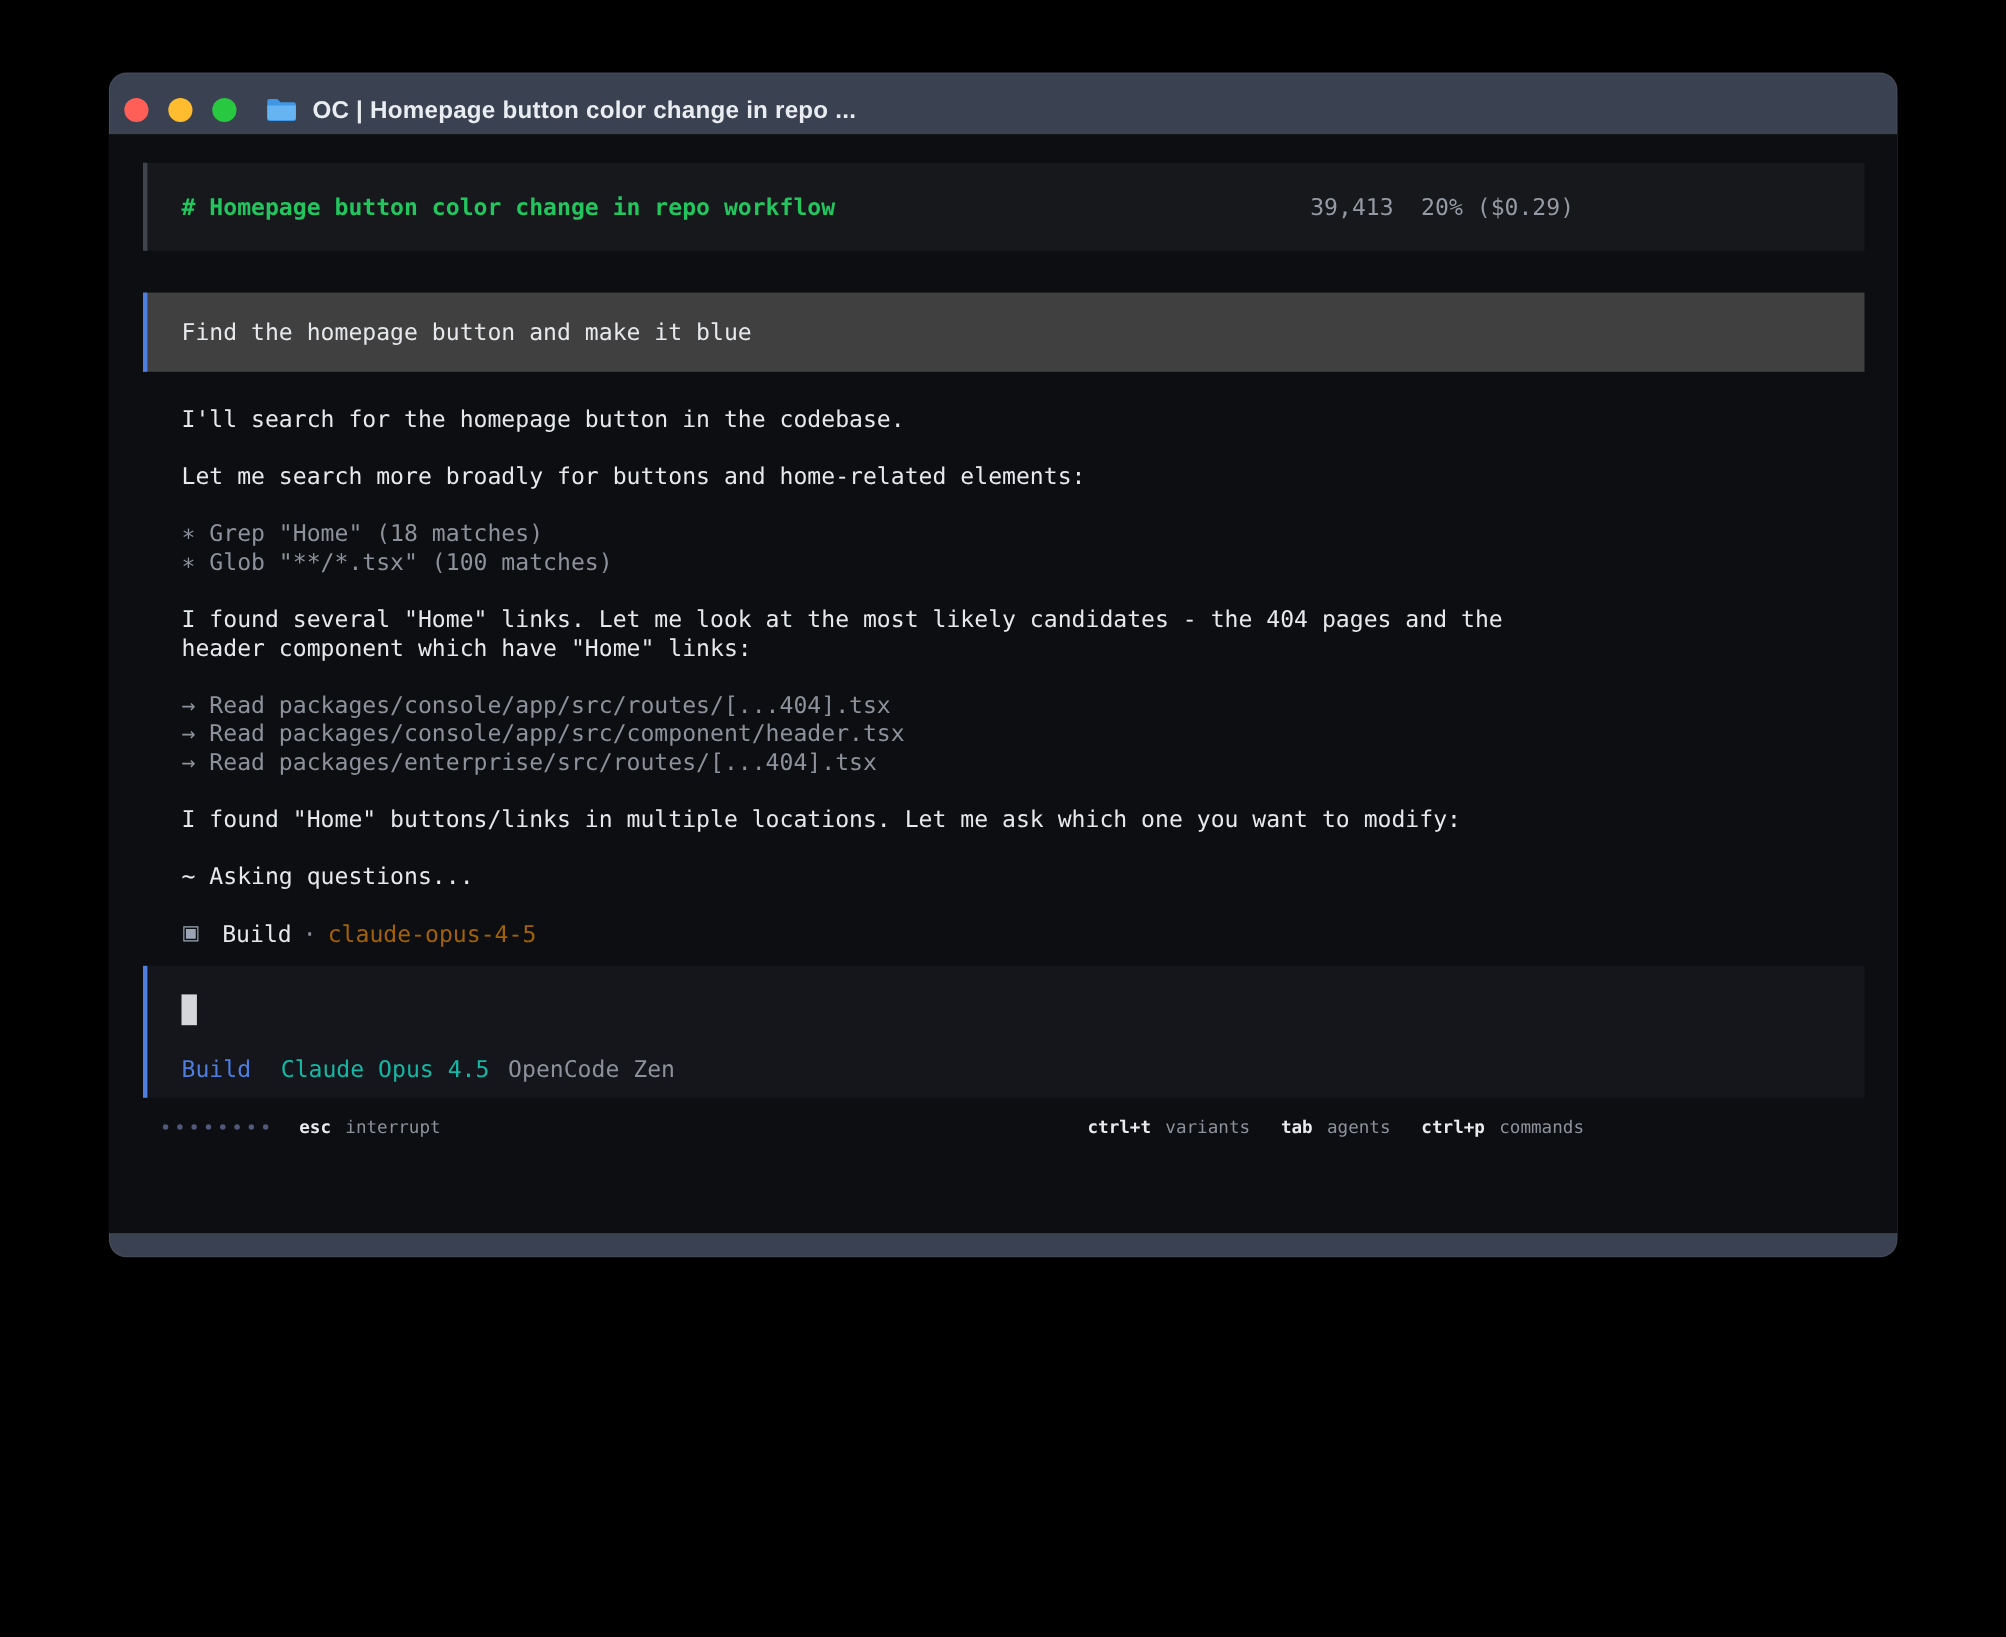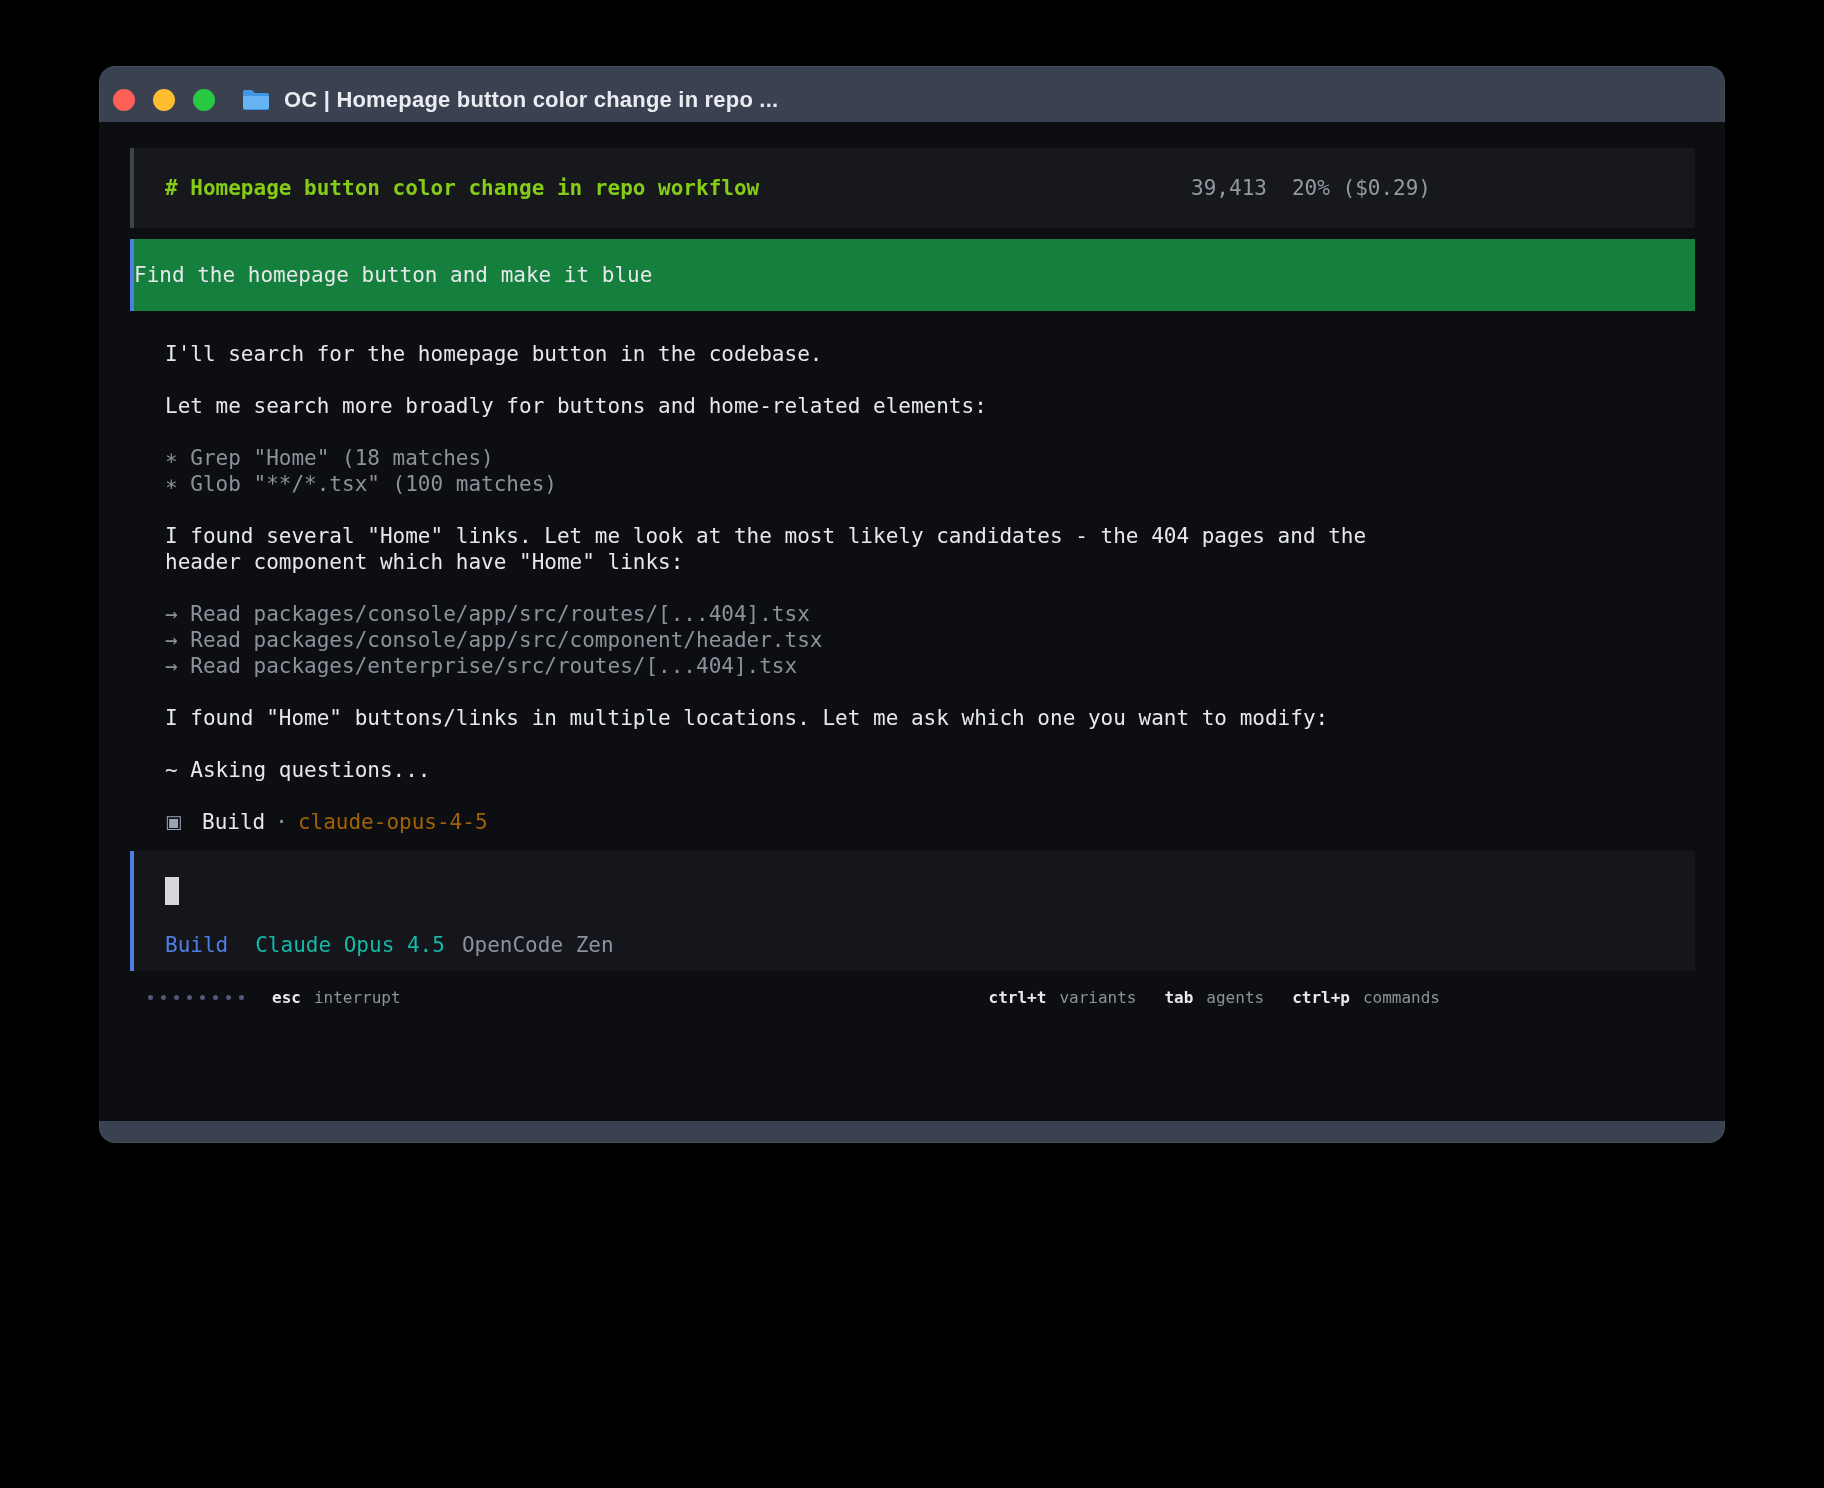"# Homepage button color change" .header-title { color: #84cc16 -> #22c55e }
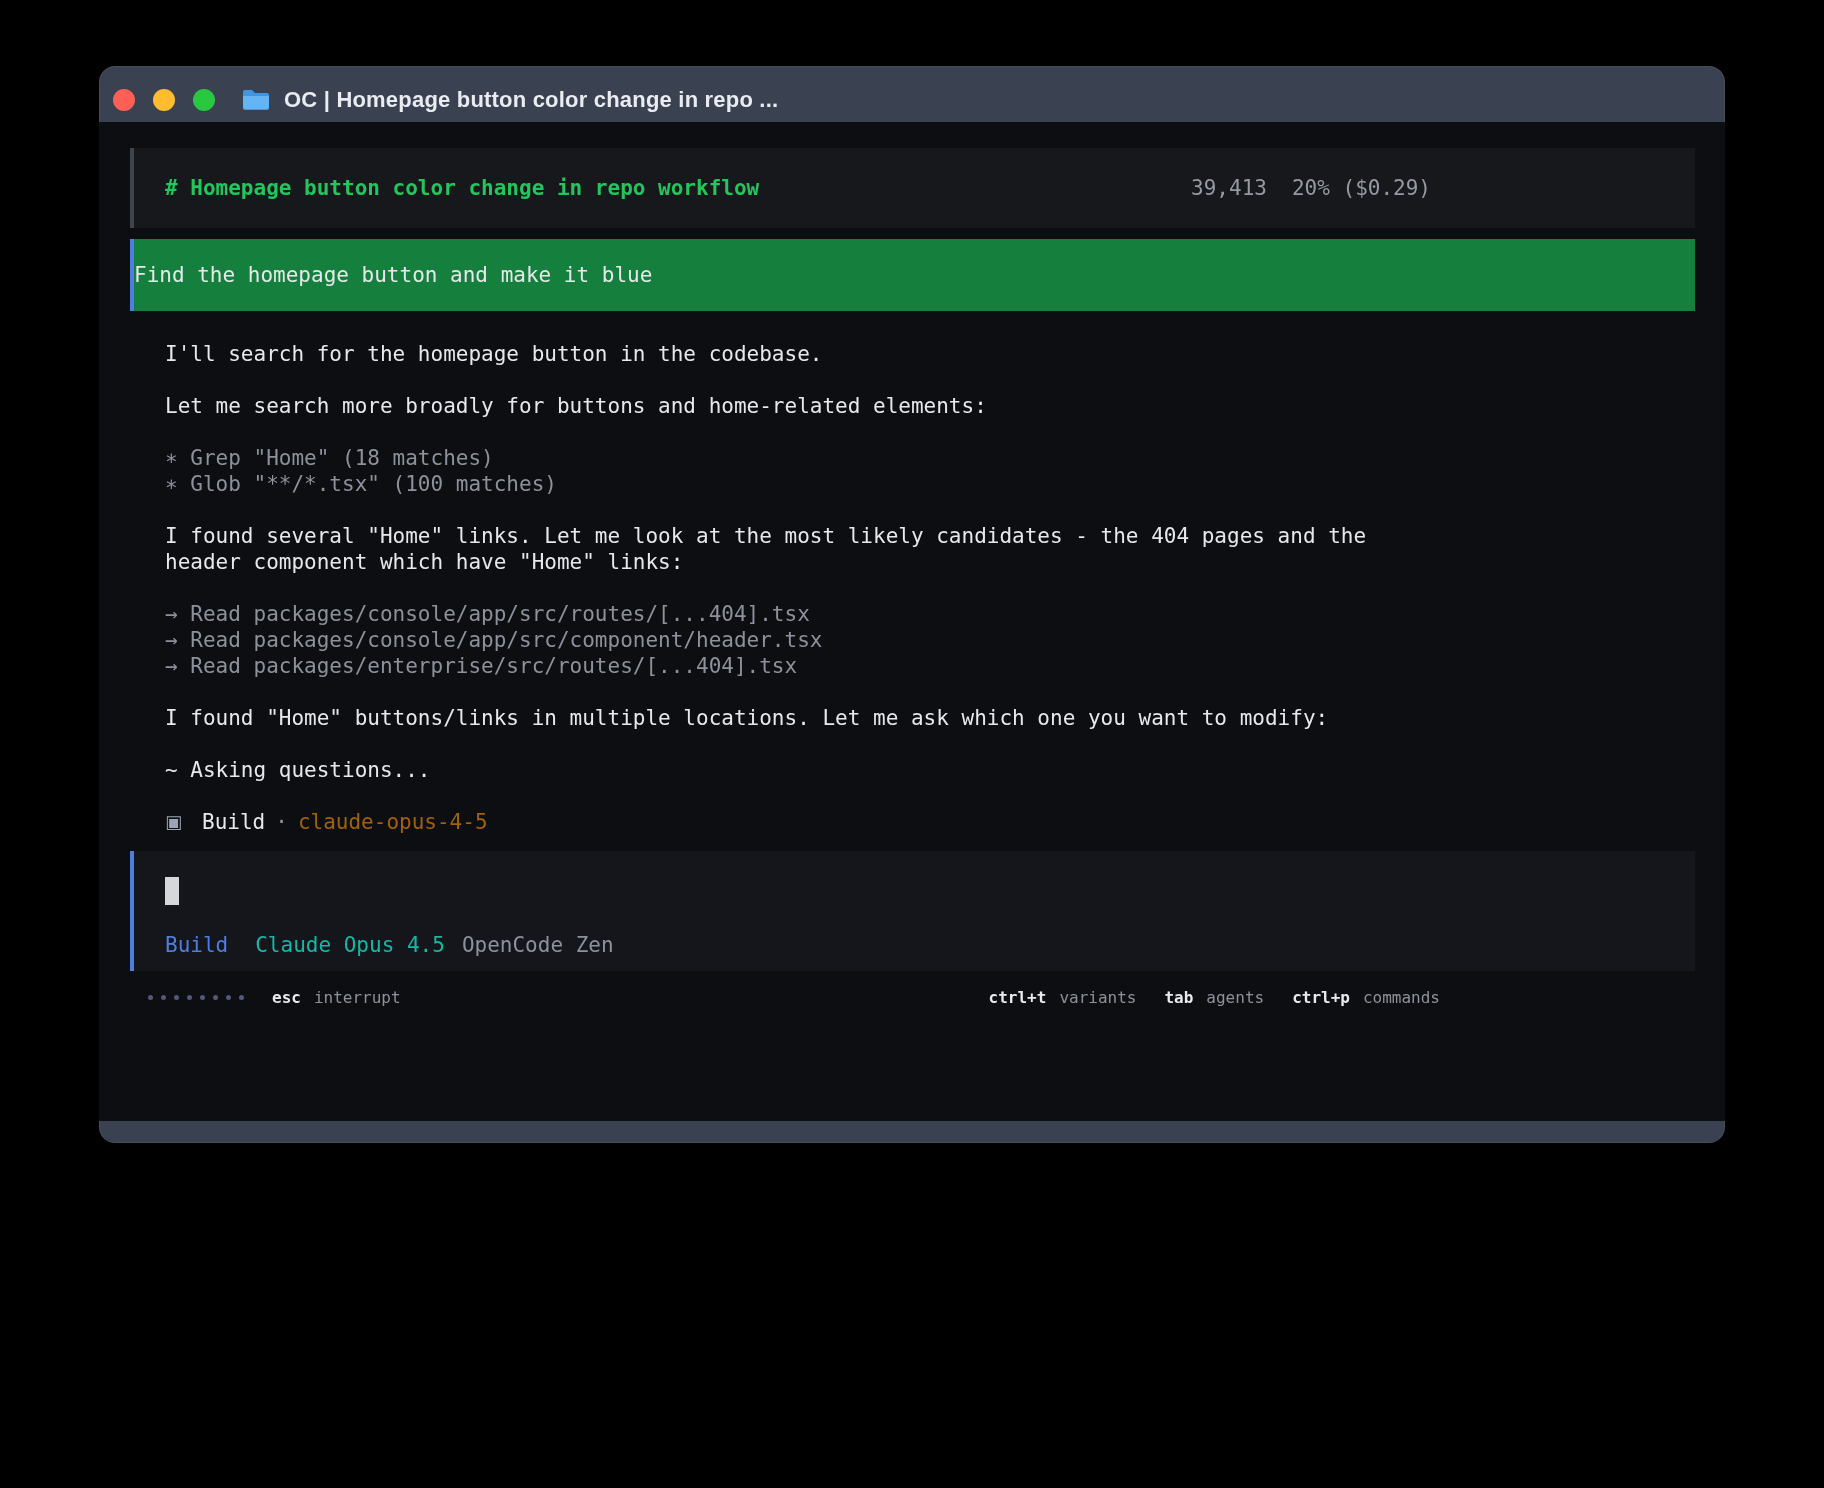"Find the homepage button and" .user-block { background: #15803d -> #404040; margin-top: 11px -> 38px; padding-left: none -> 31px }
